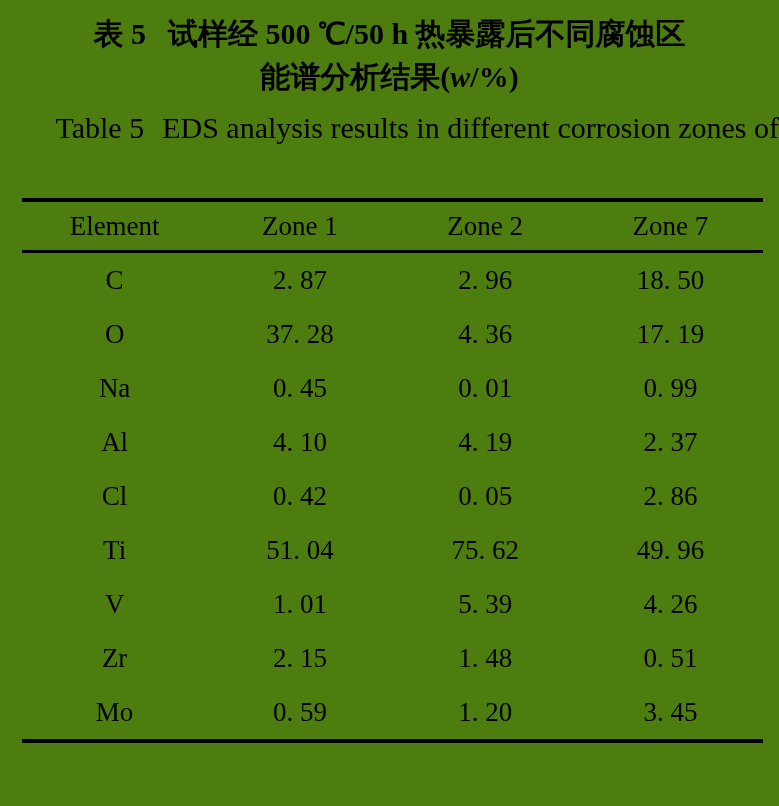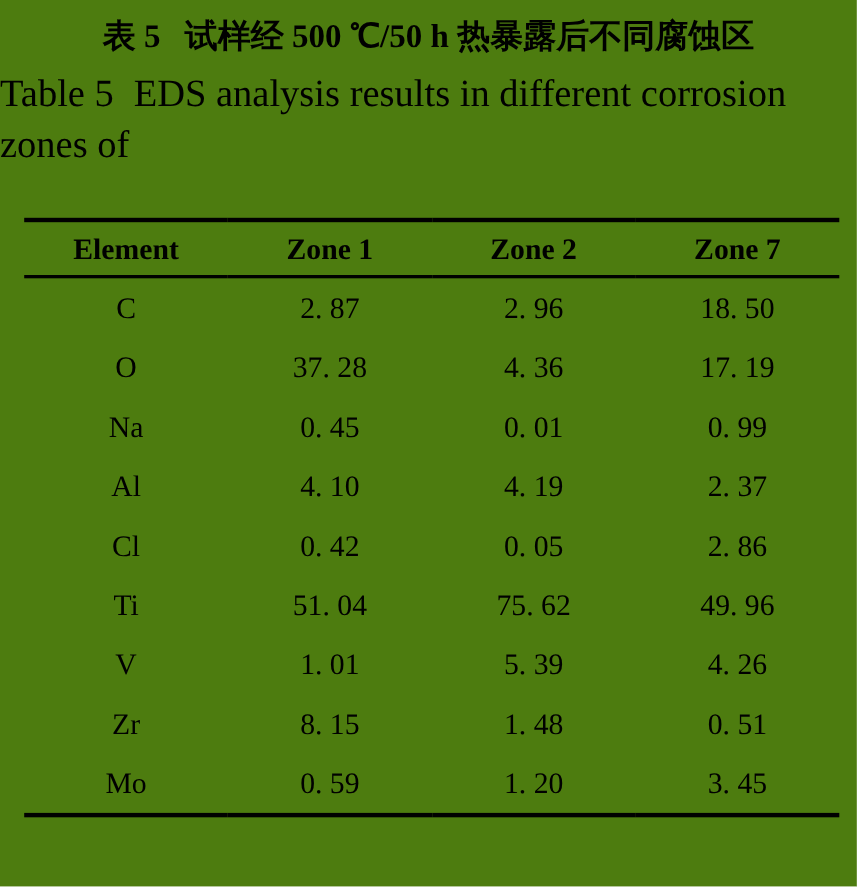"能谱分析结果(w/%)" div { html: none -> <div> <span>能谱分析结果(</span><span>w</span><span>/%)</span> </div> }
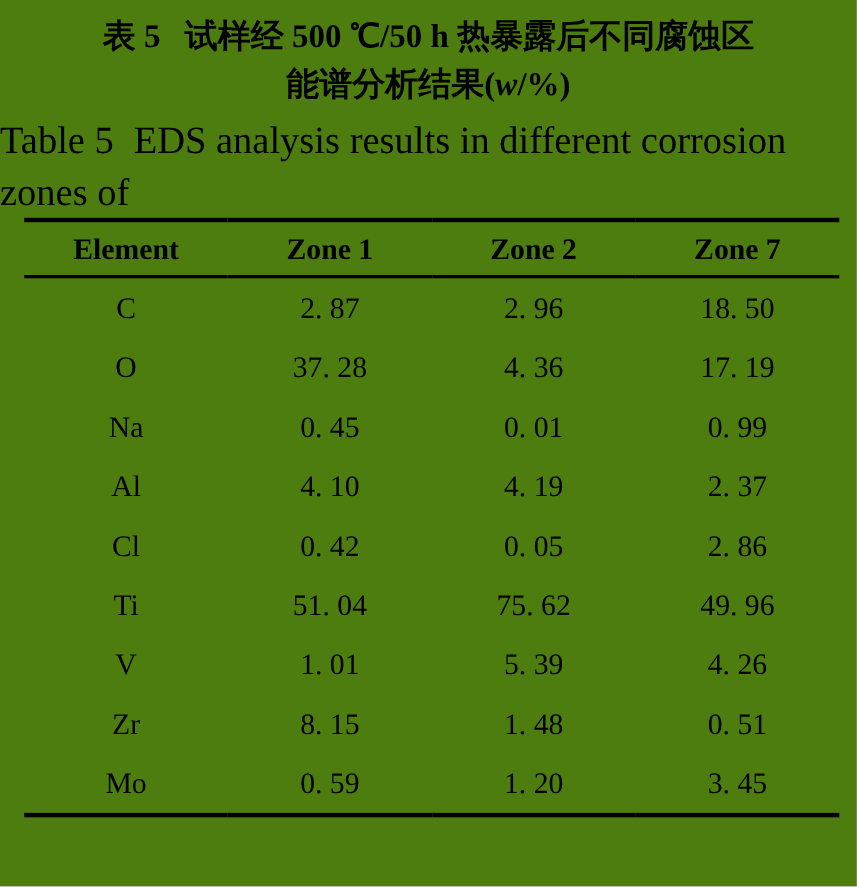"Table 5 EDS analysis results" .caption-en { font-size: 35px -> 30px; text-align: left -> right }
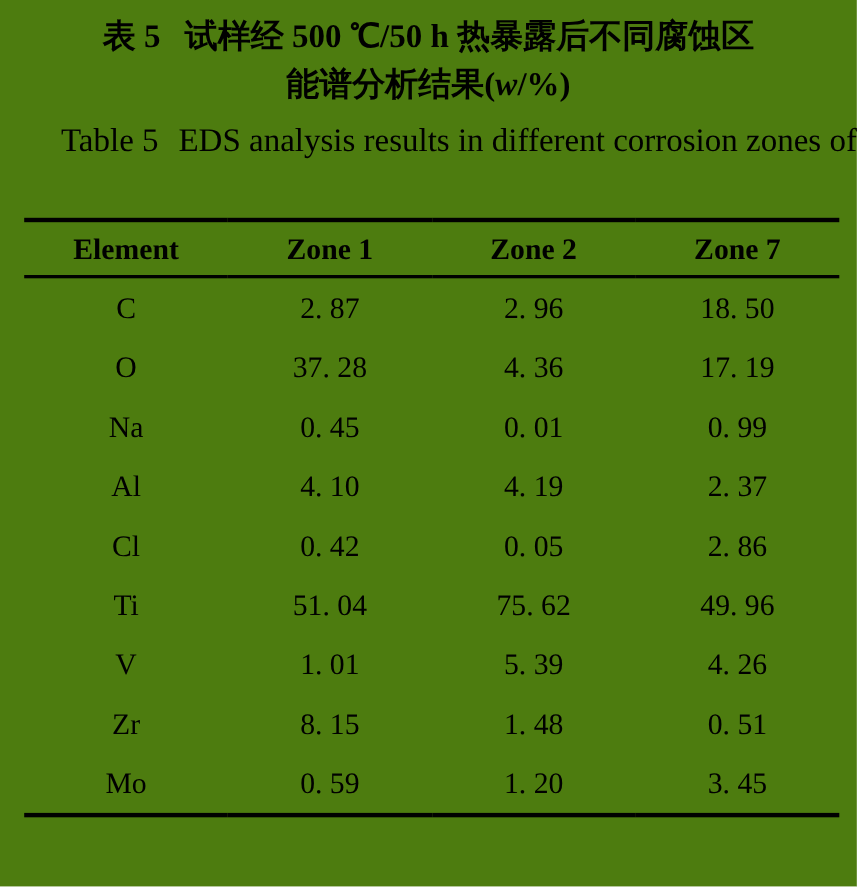"Element" table.data-table th { font-weight: bold -> normal }
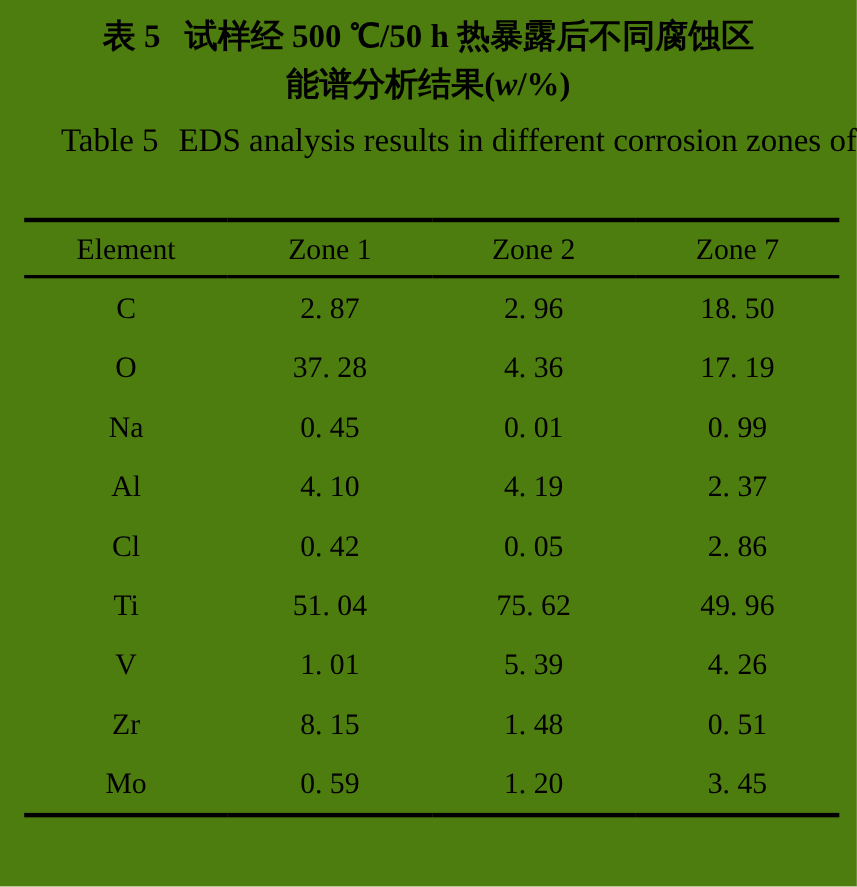"8. 15" td { text: 8 -> 2 }
